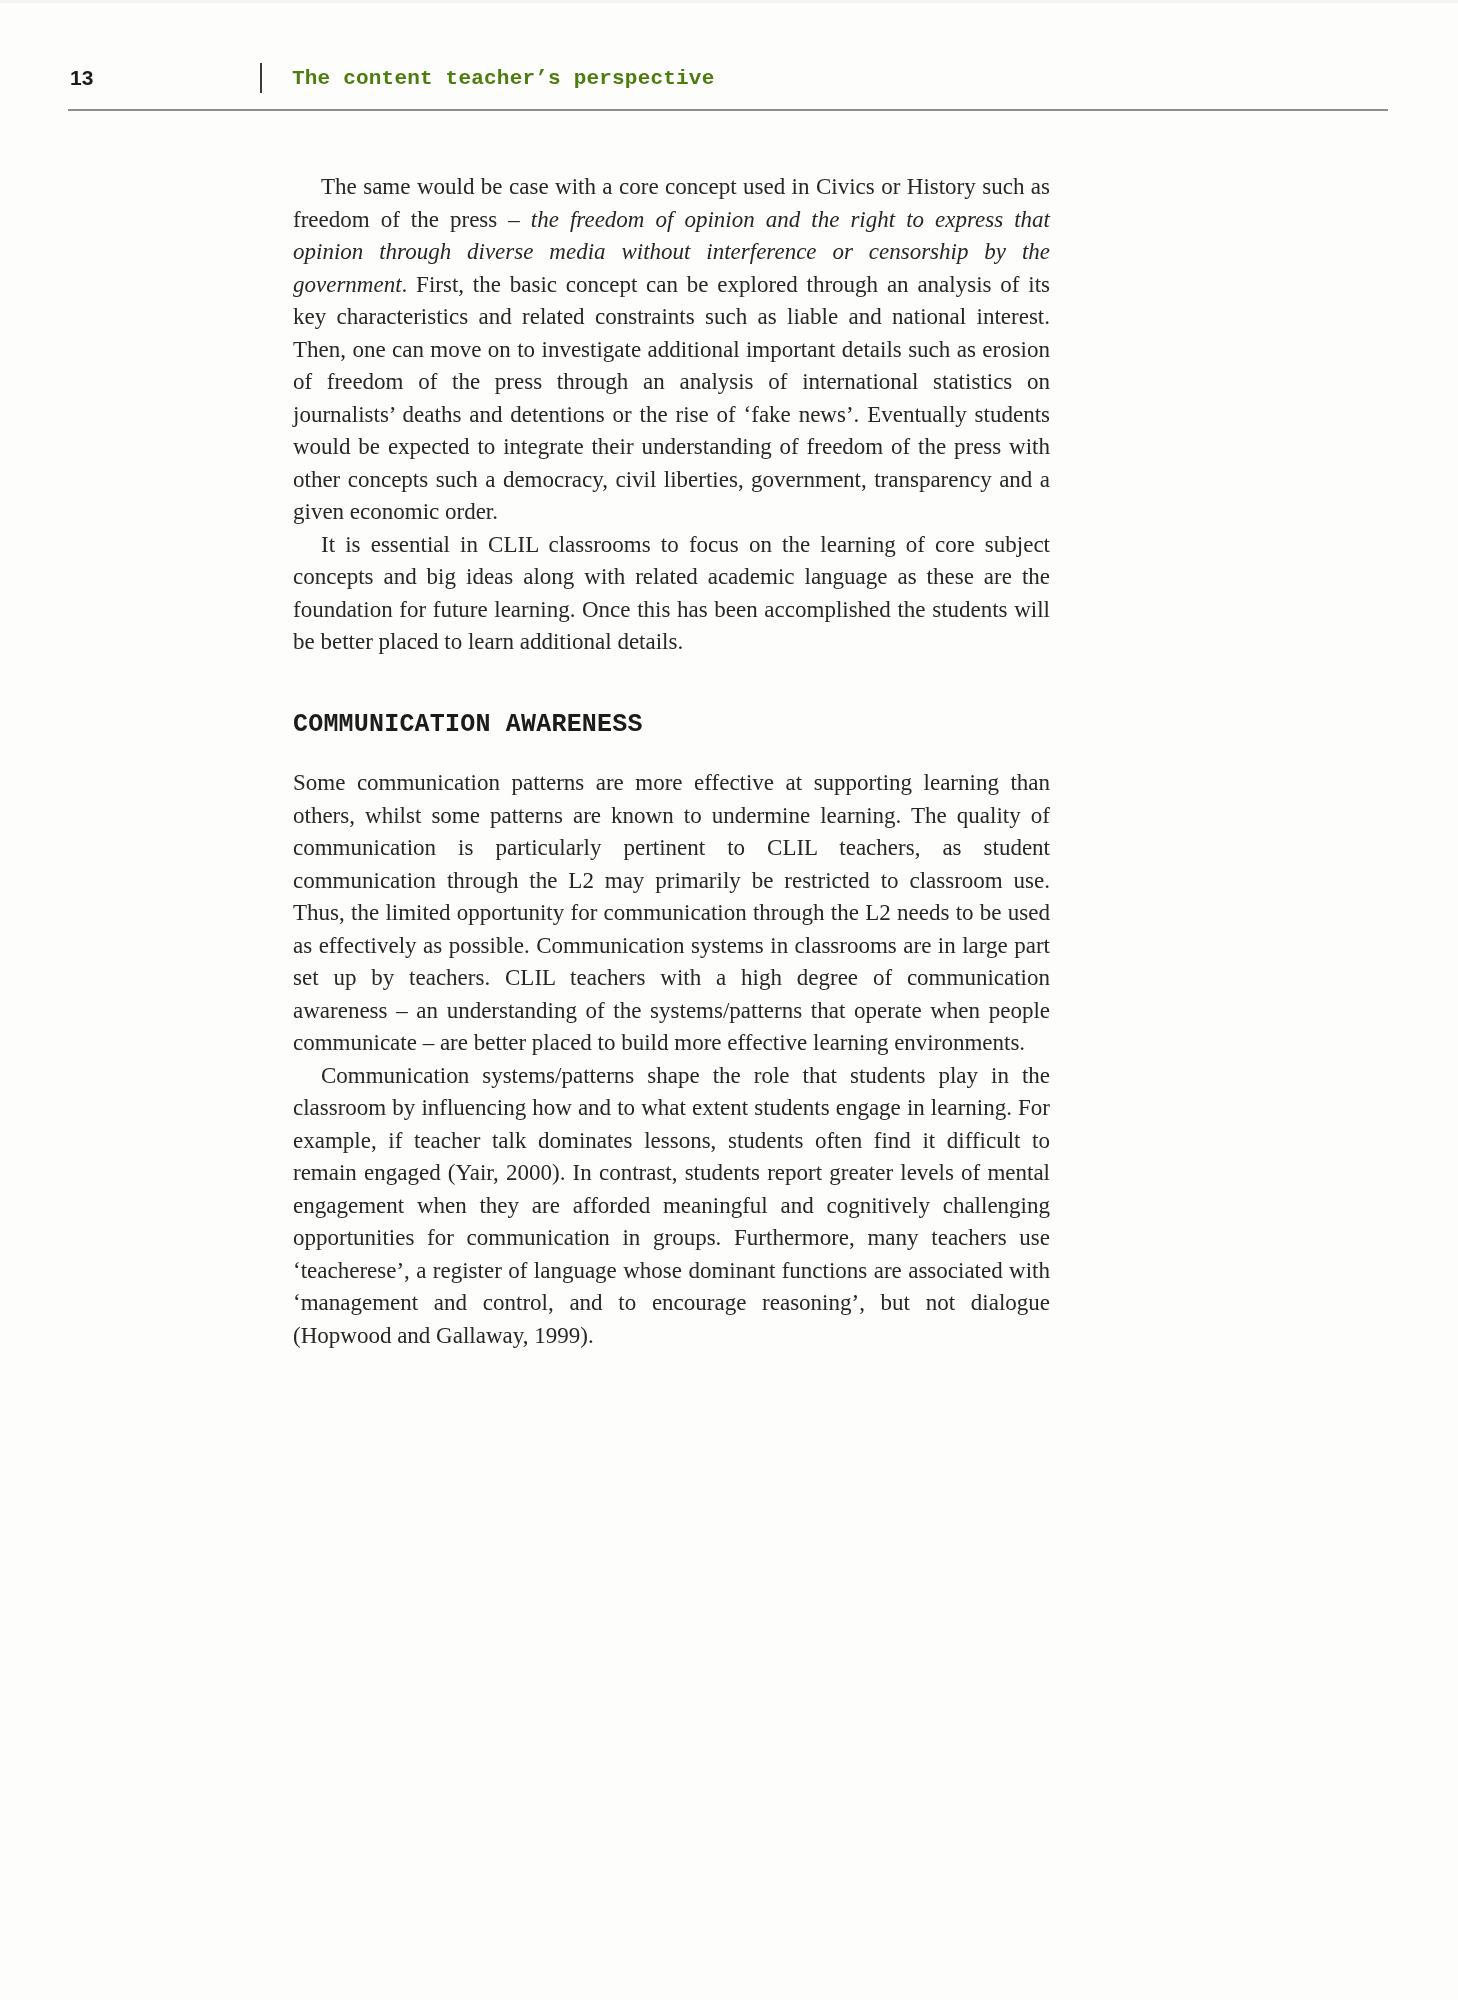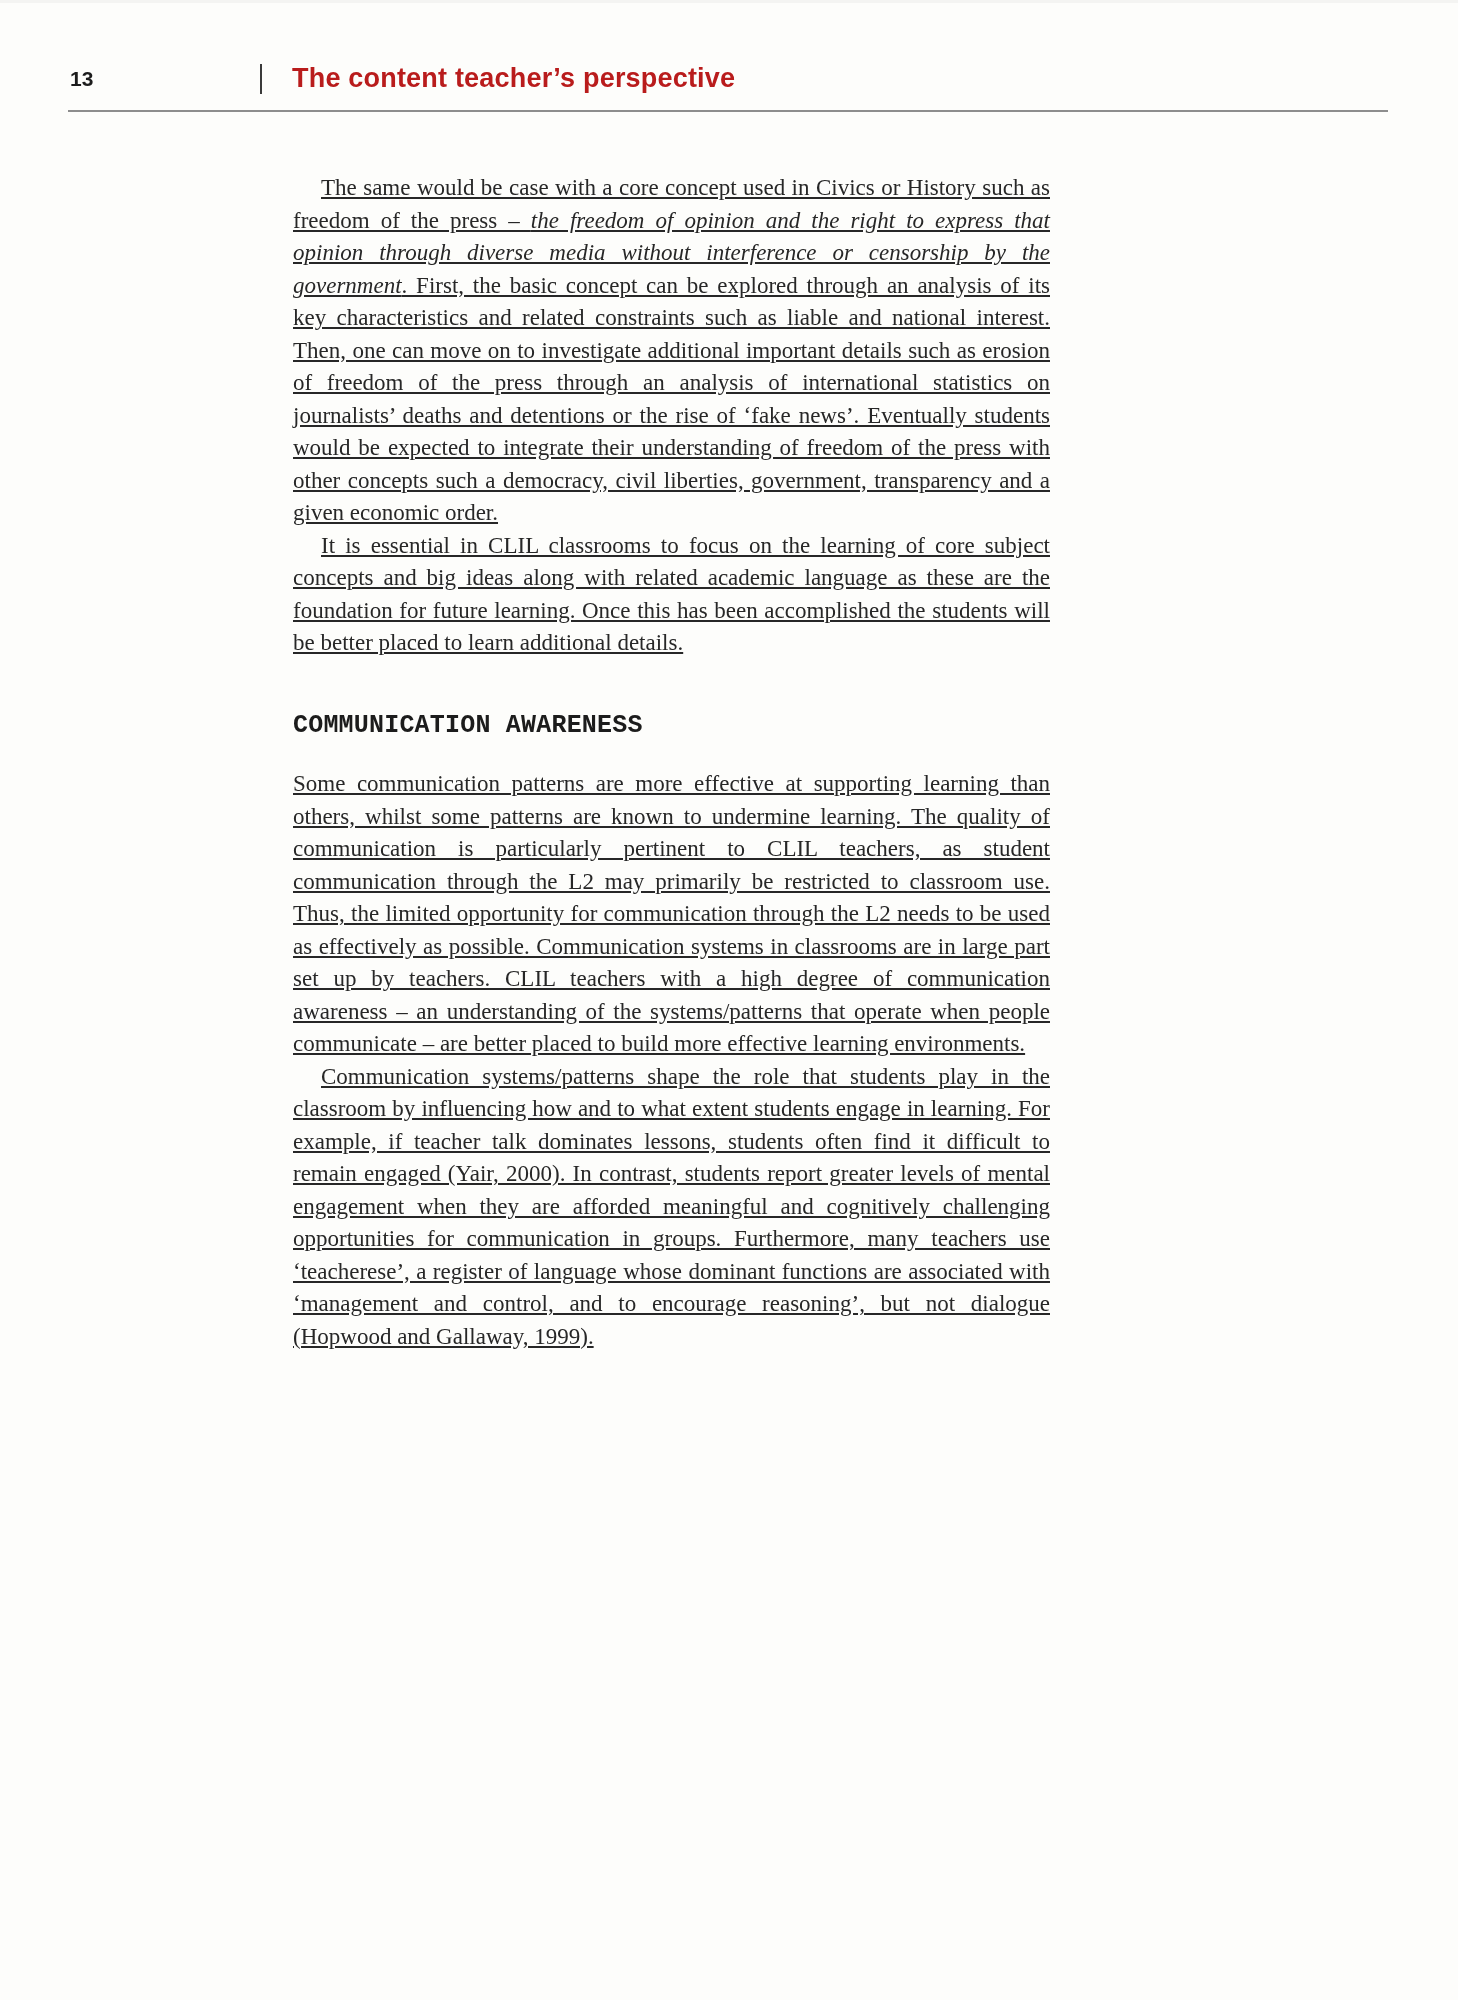"The content teacher’s perspective" .running-title { color: #b91c1c -> #4d7c0f; font-family: none -> Liberation Mono, monospace; font-size: 27px -> 21px }
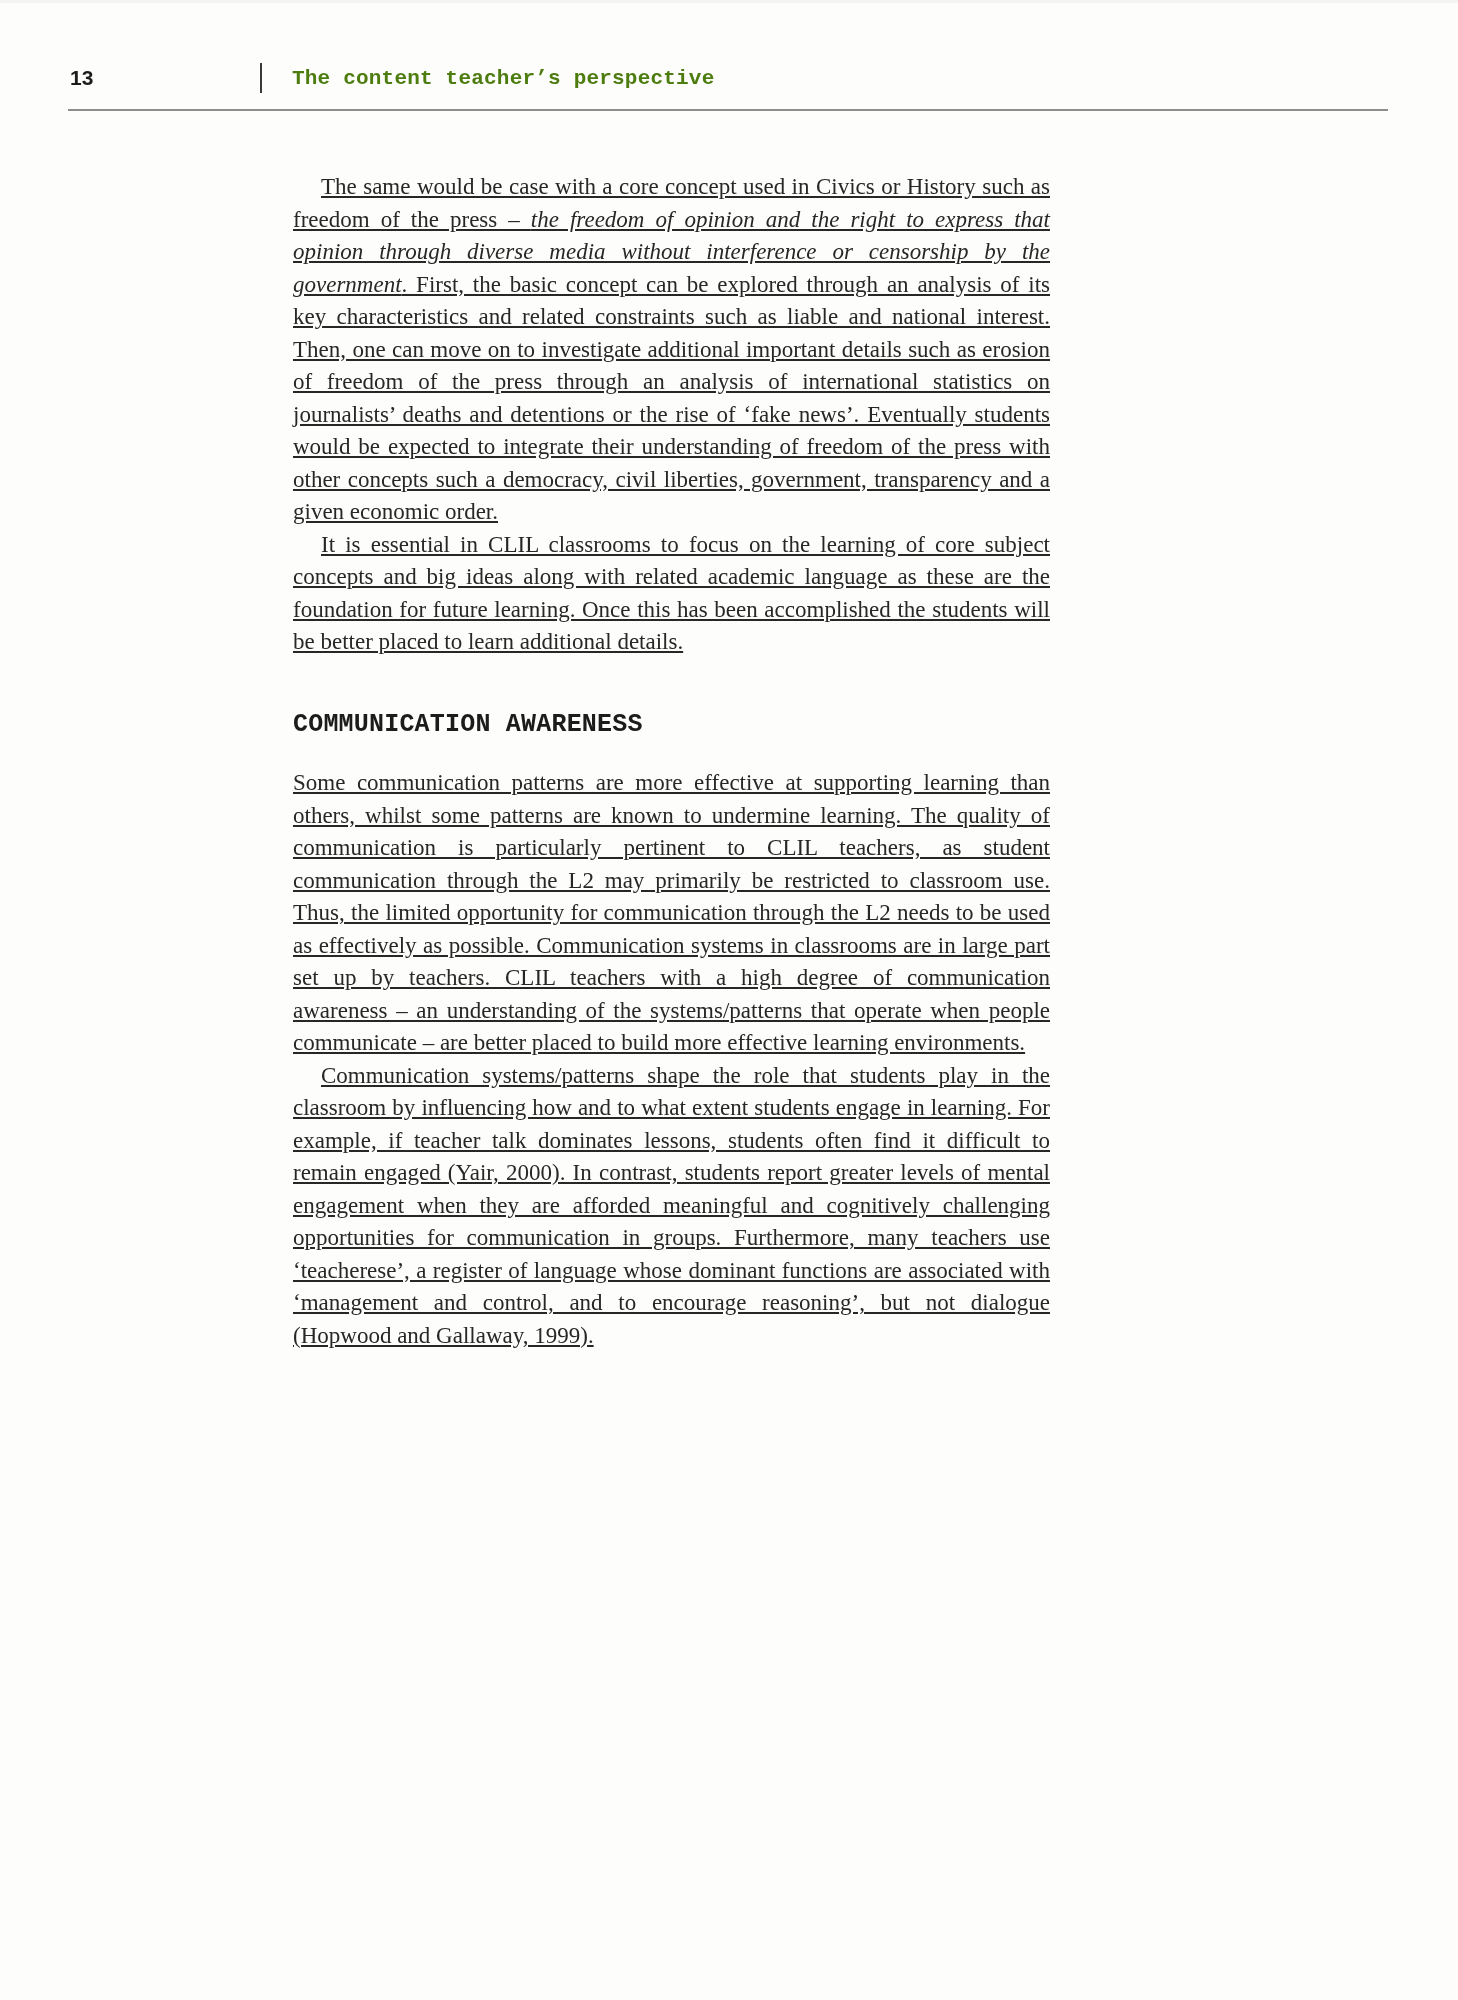"The same would be case" .para { text-decoration: underline -> none }
